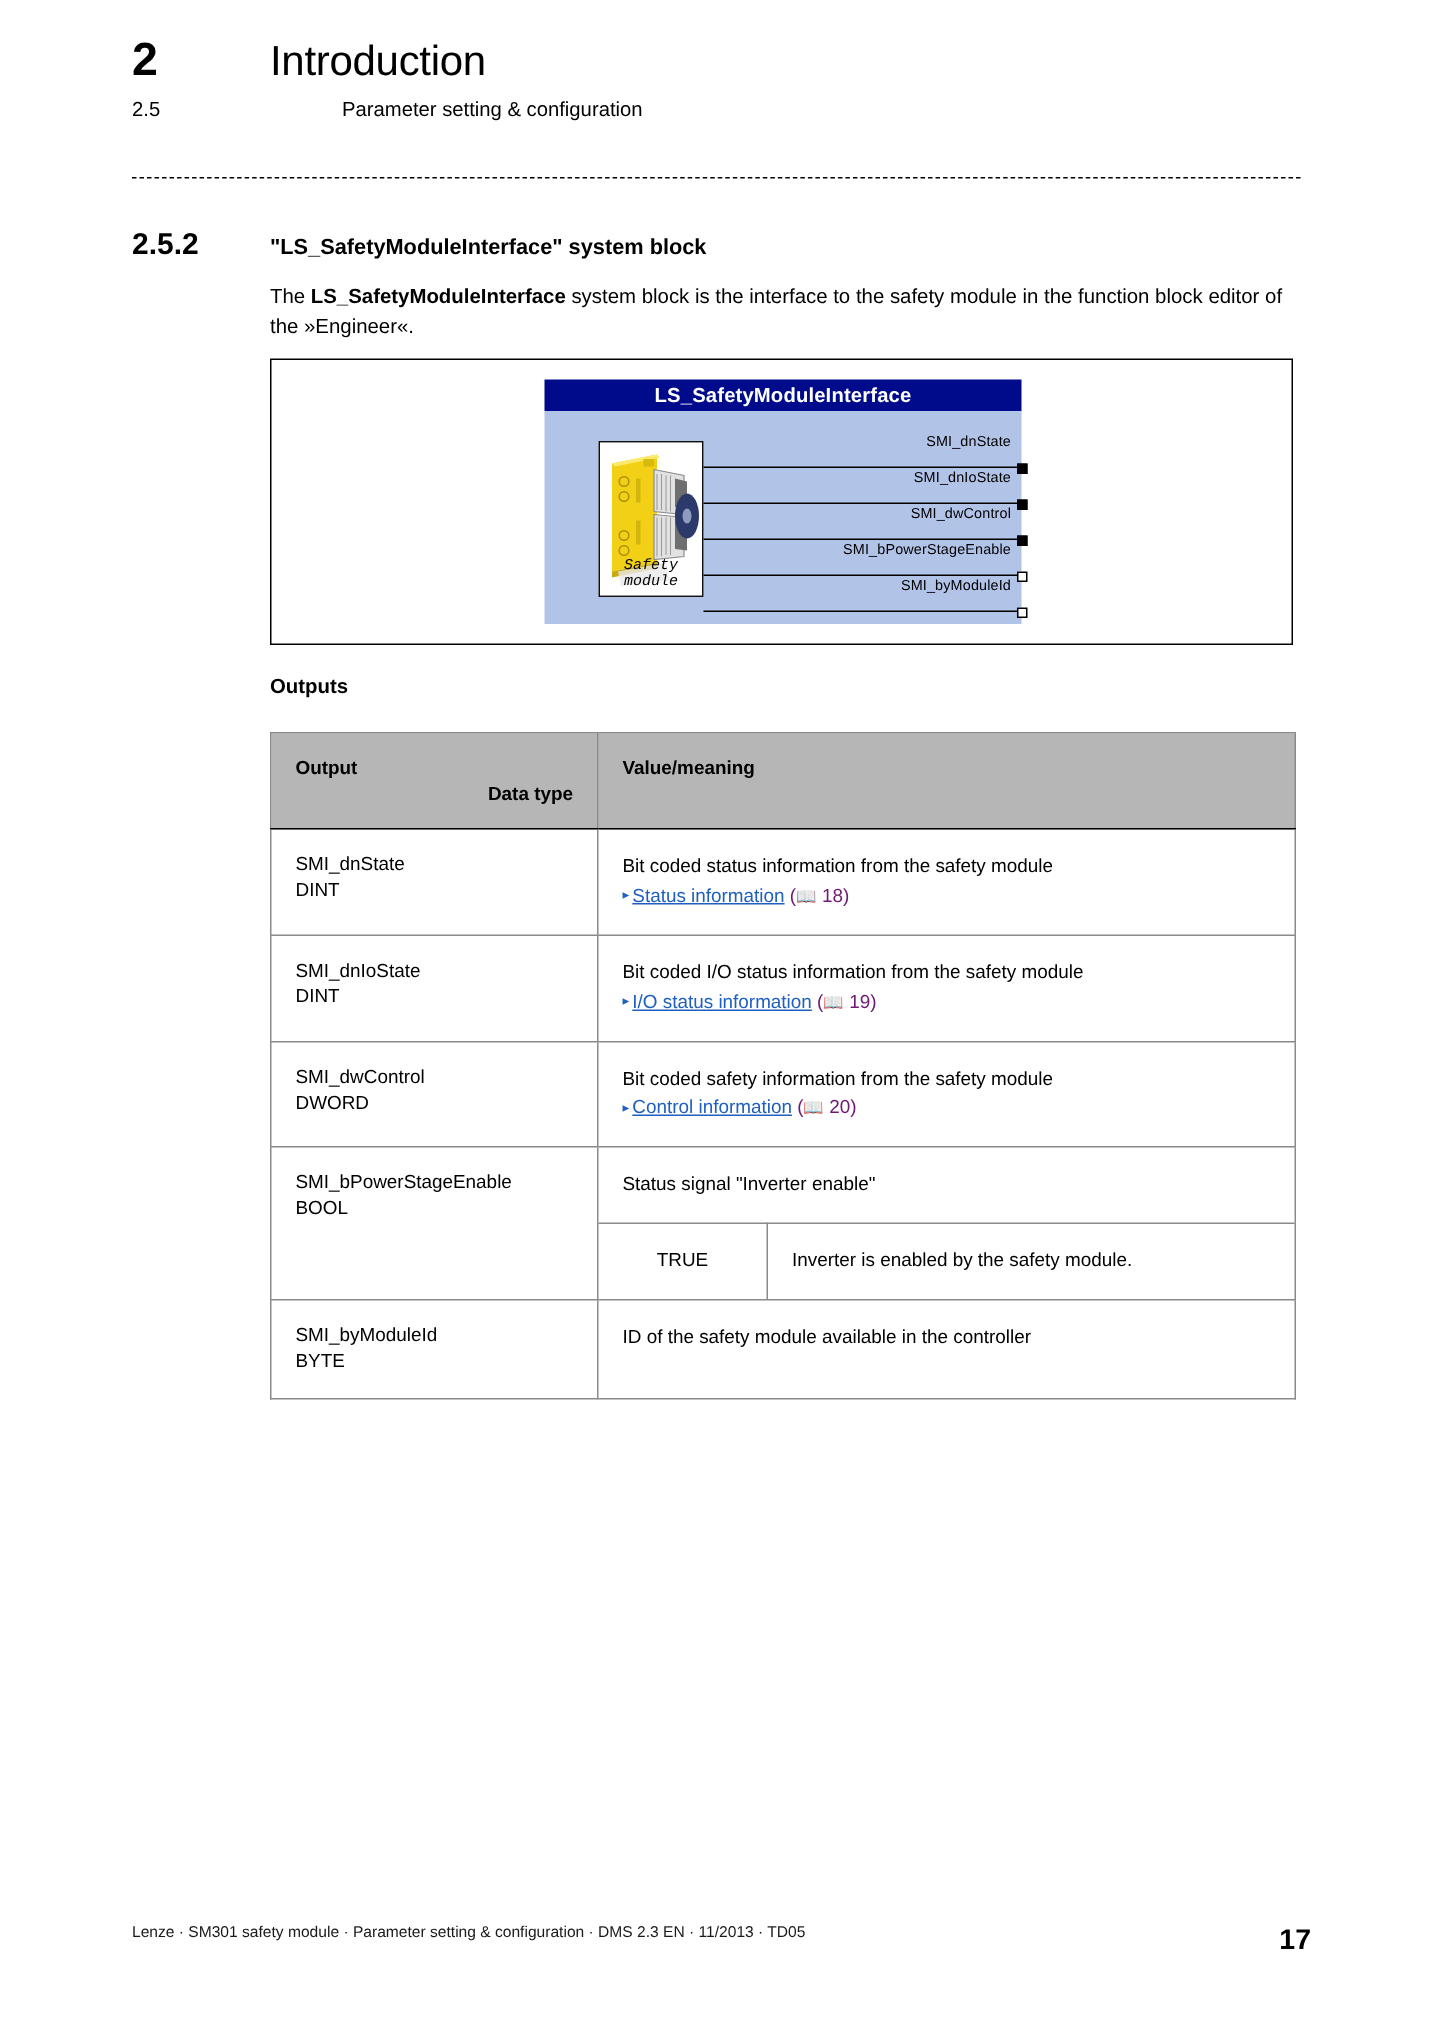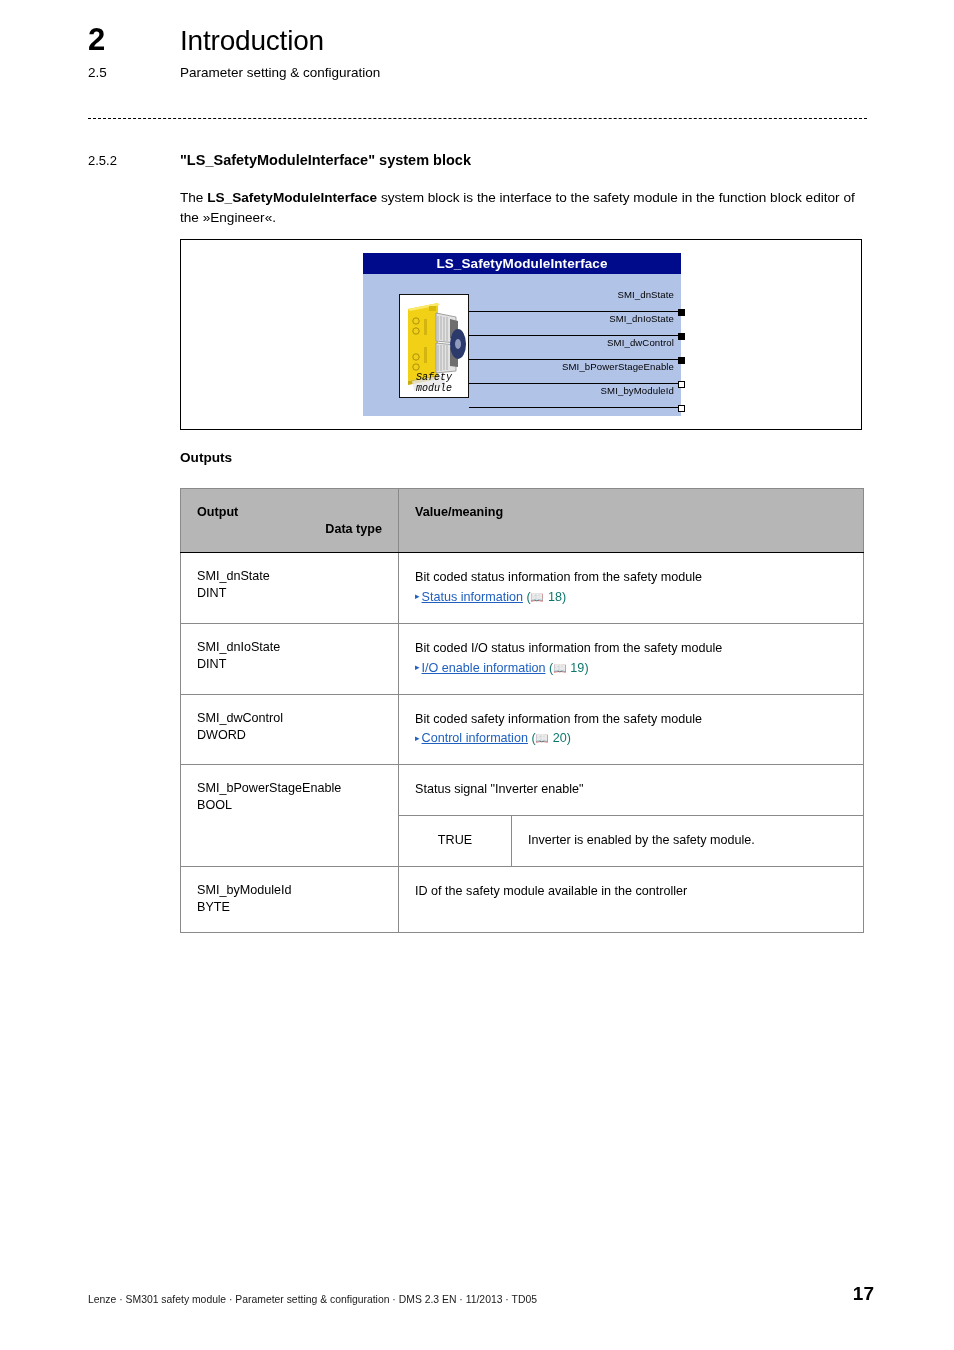"Parameter setting & configuration" .section-title { margin-left: none -> 48px }
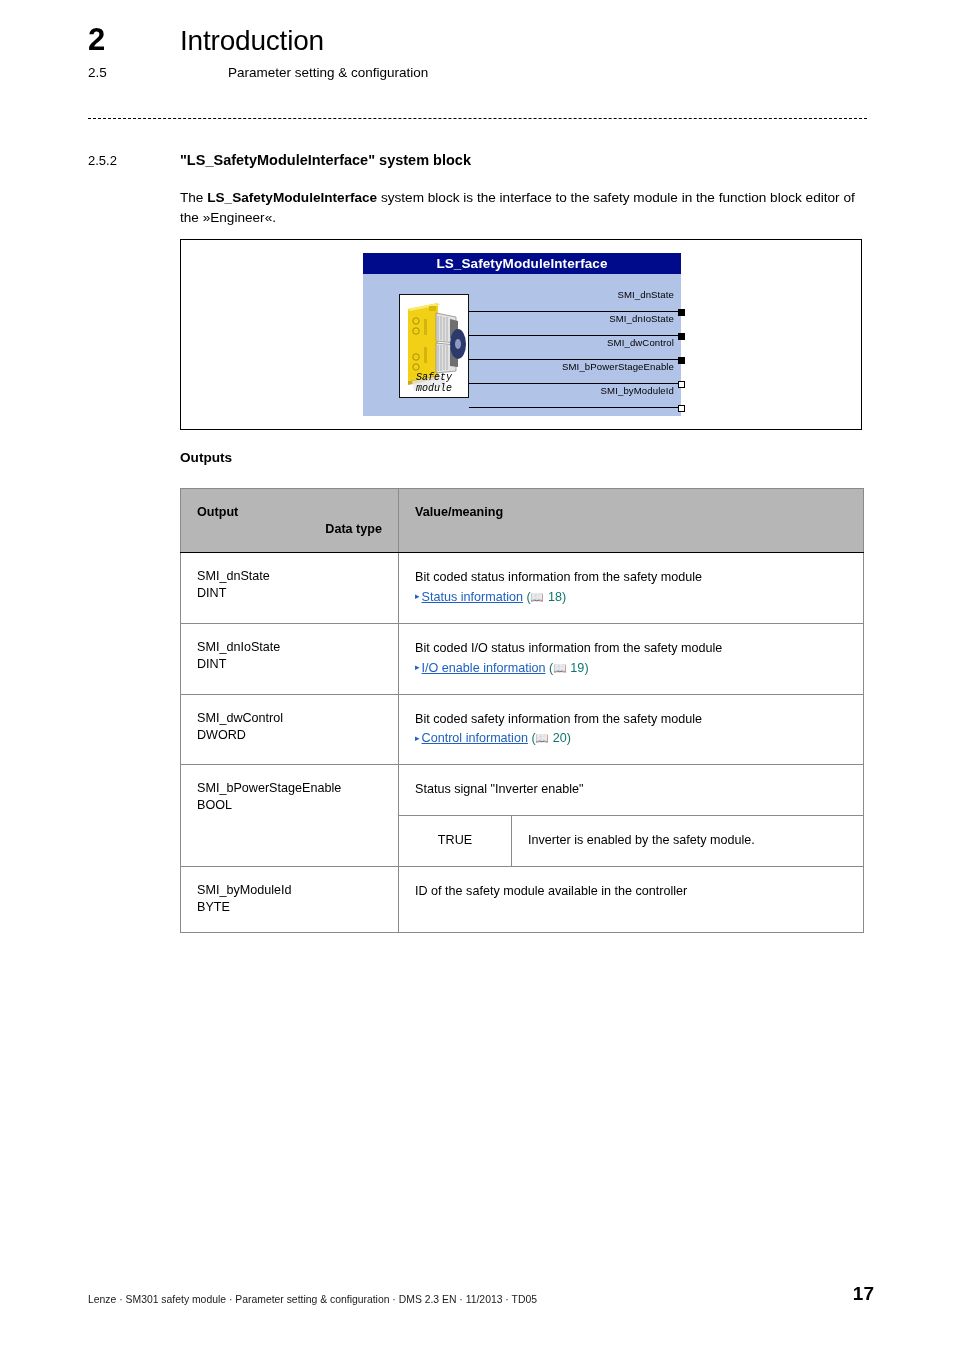"2.5.2" .subsection-num { font-size: 13px -> 20px; font-weight: normal -> bold }
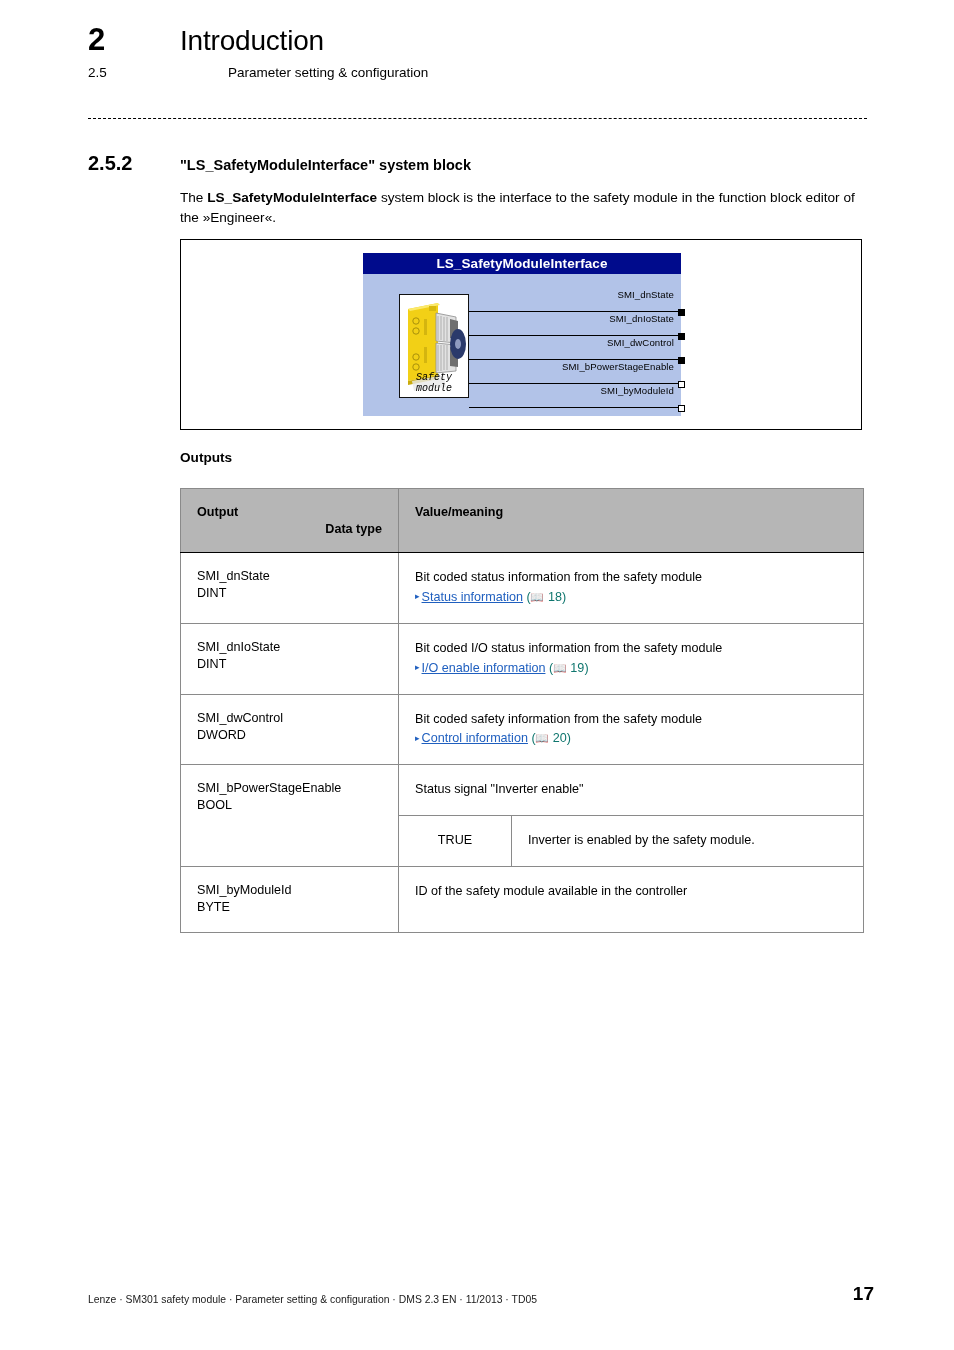"(📖 18)" .xref .pg { color: #0f766e -> #701a75 }
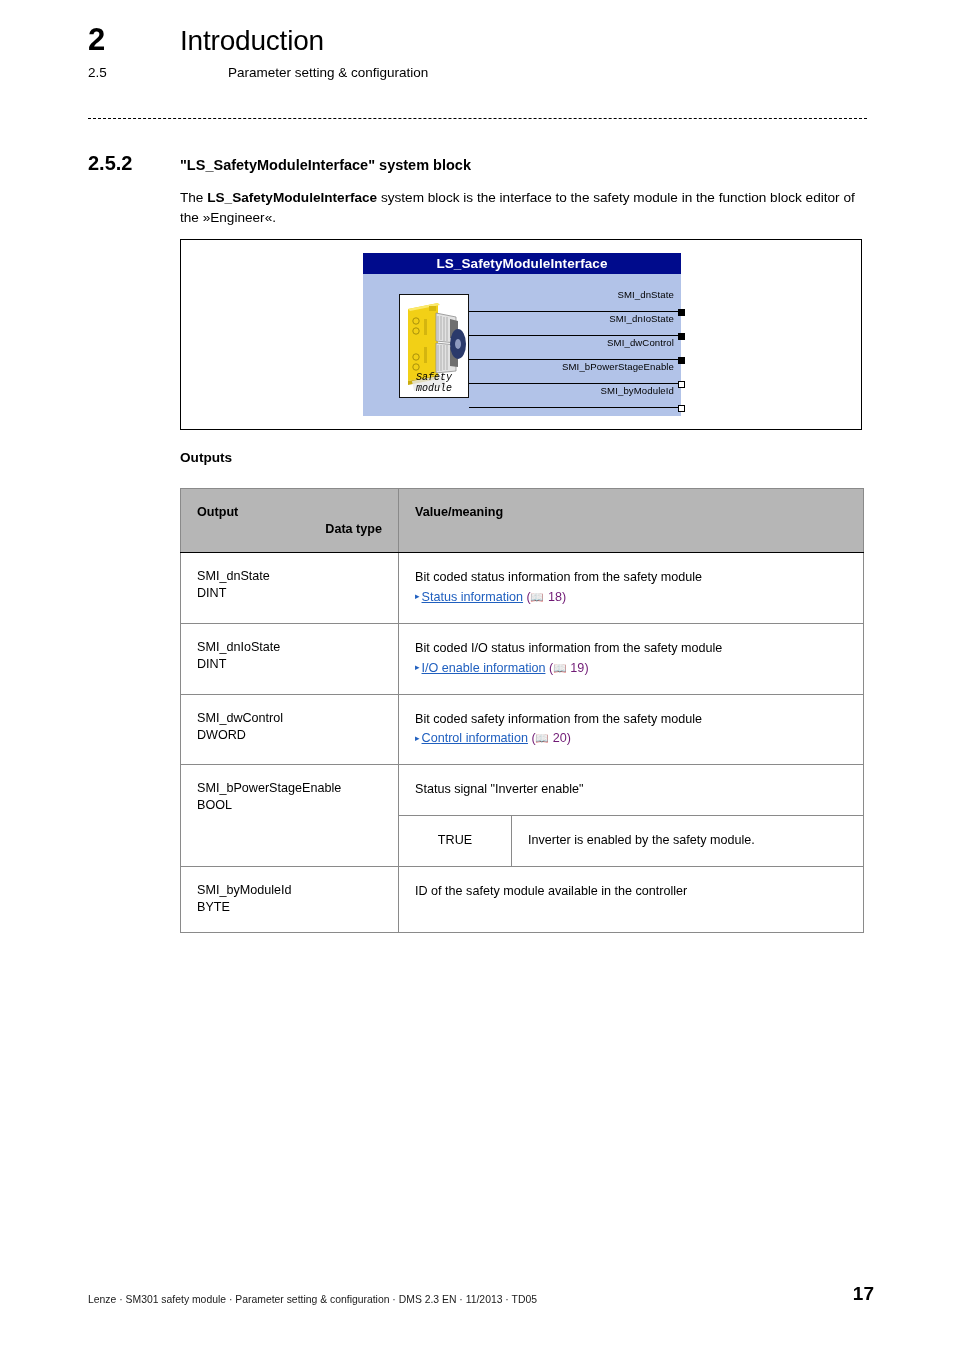"I/O enable information" span.lnk { text: enable -> status }
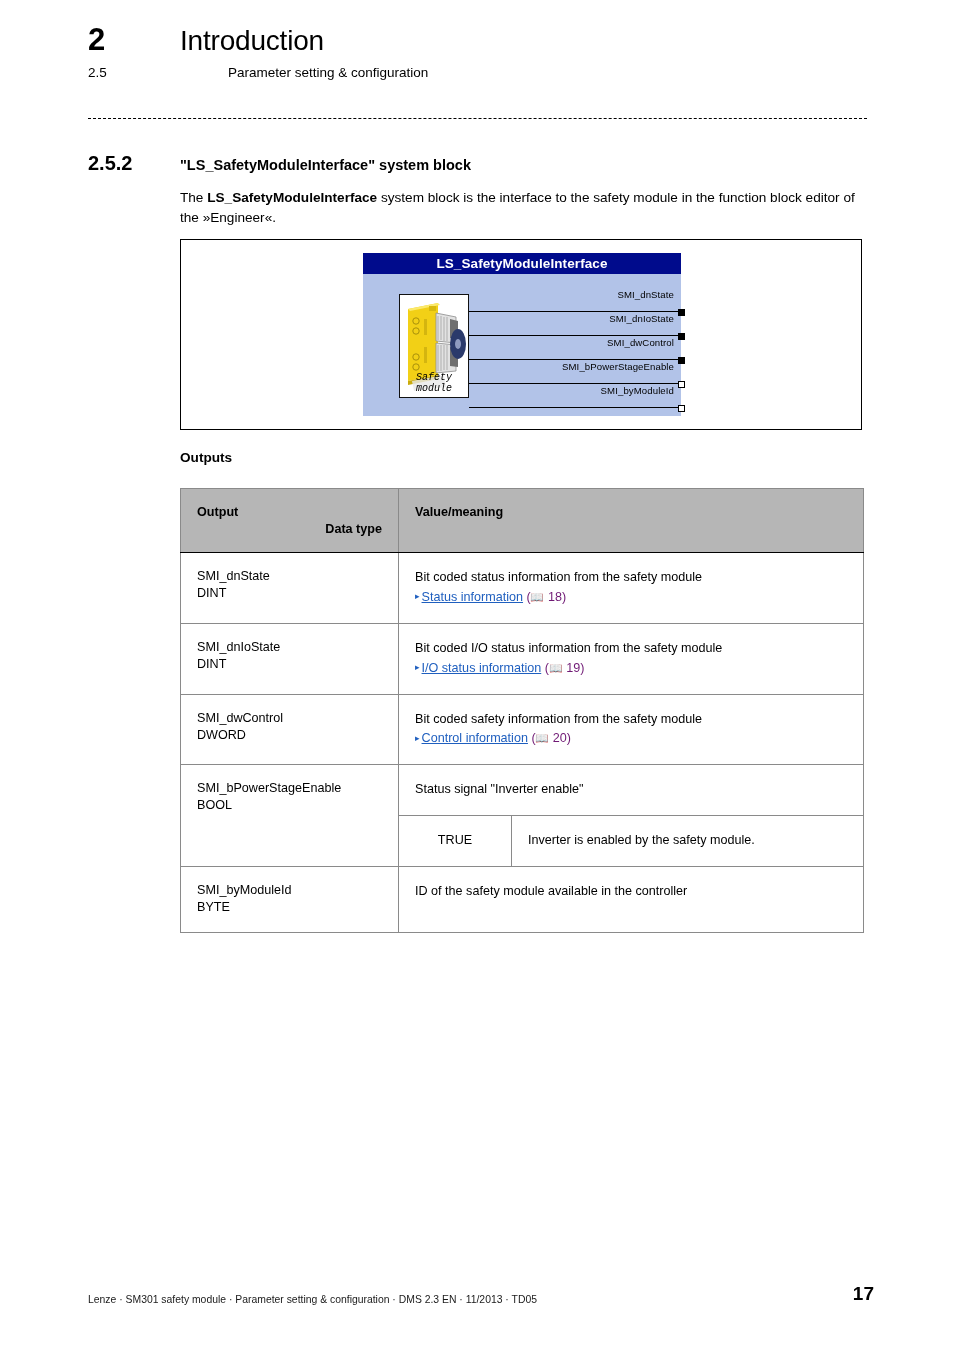"Lenze · SM301 safety module" .footer { align-items: flex-end -> none }
